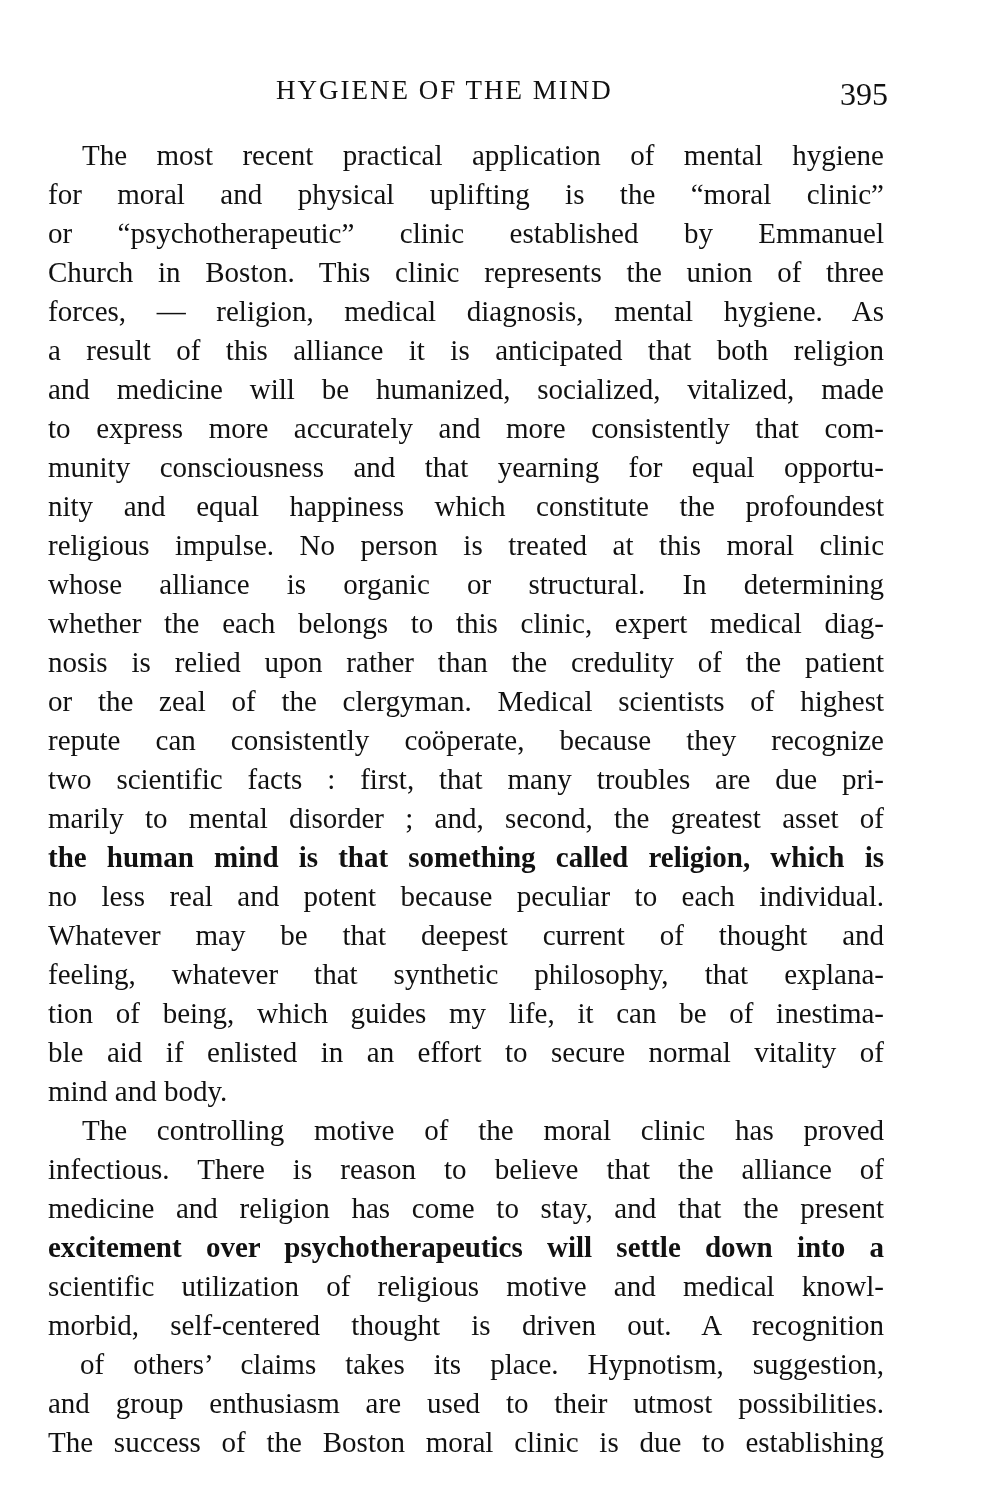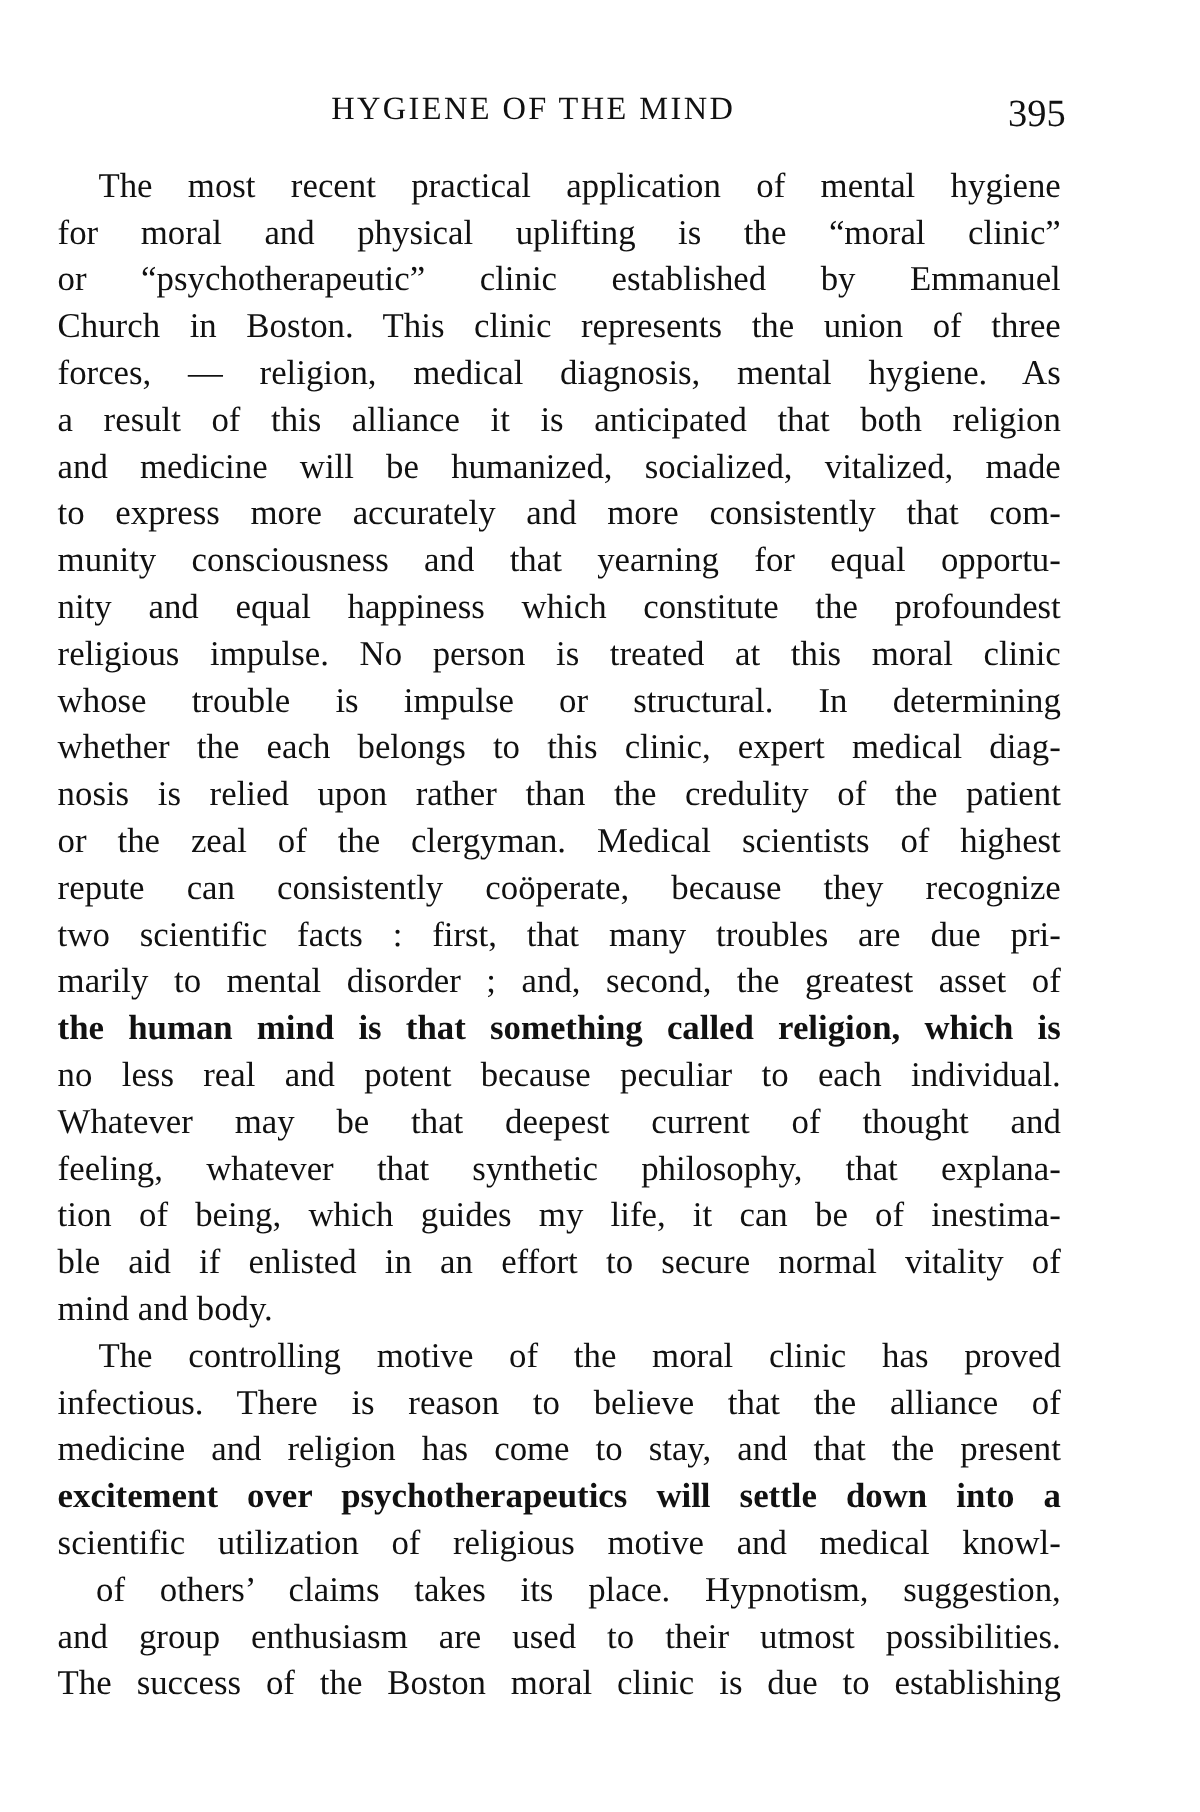"whose trouble is impulse or" span.line { text: trouble is impulse -> alliance is organic }
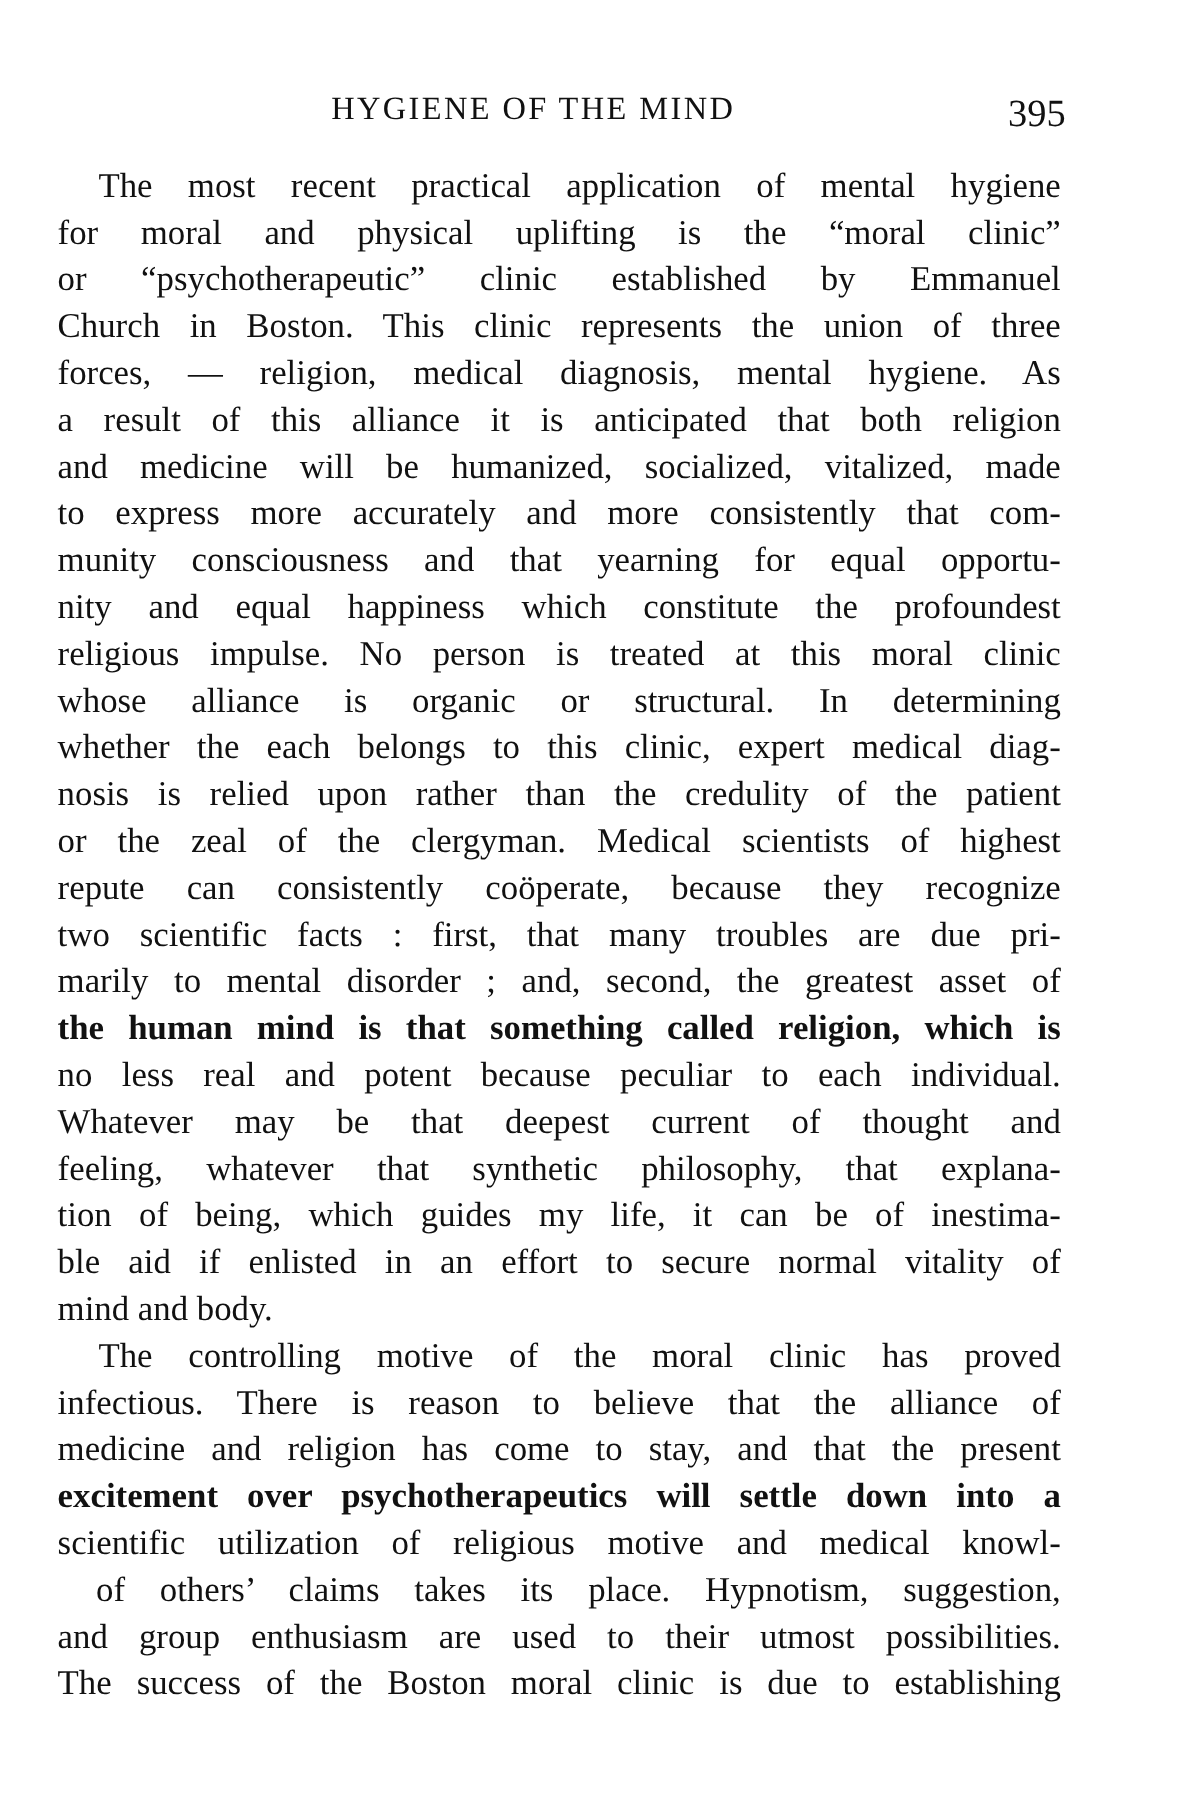"morbid, self-centered thought is driven" span.line { html: none -> <span>morbid, self-centered thought is driven out. A recognition</span> }
